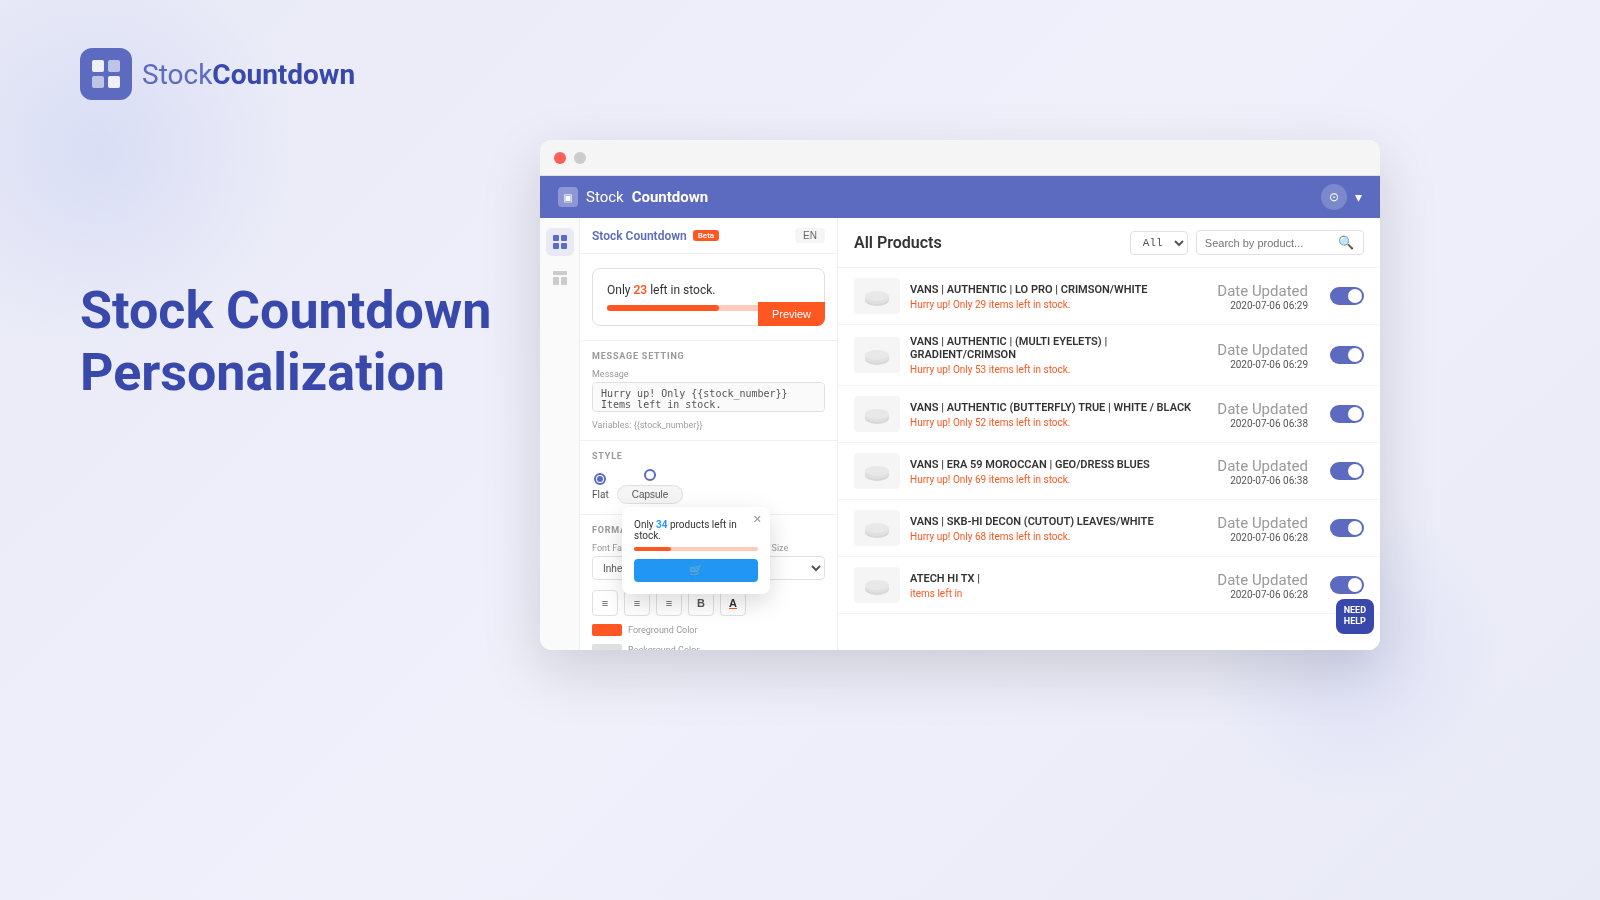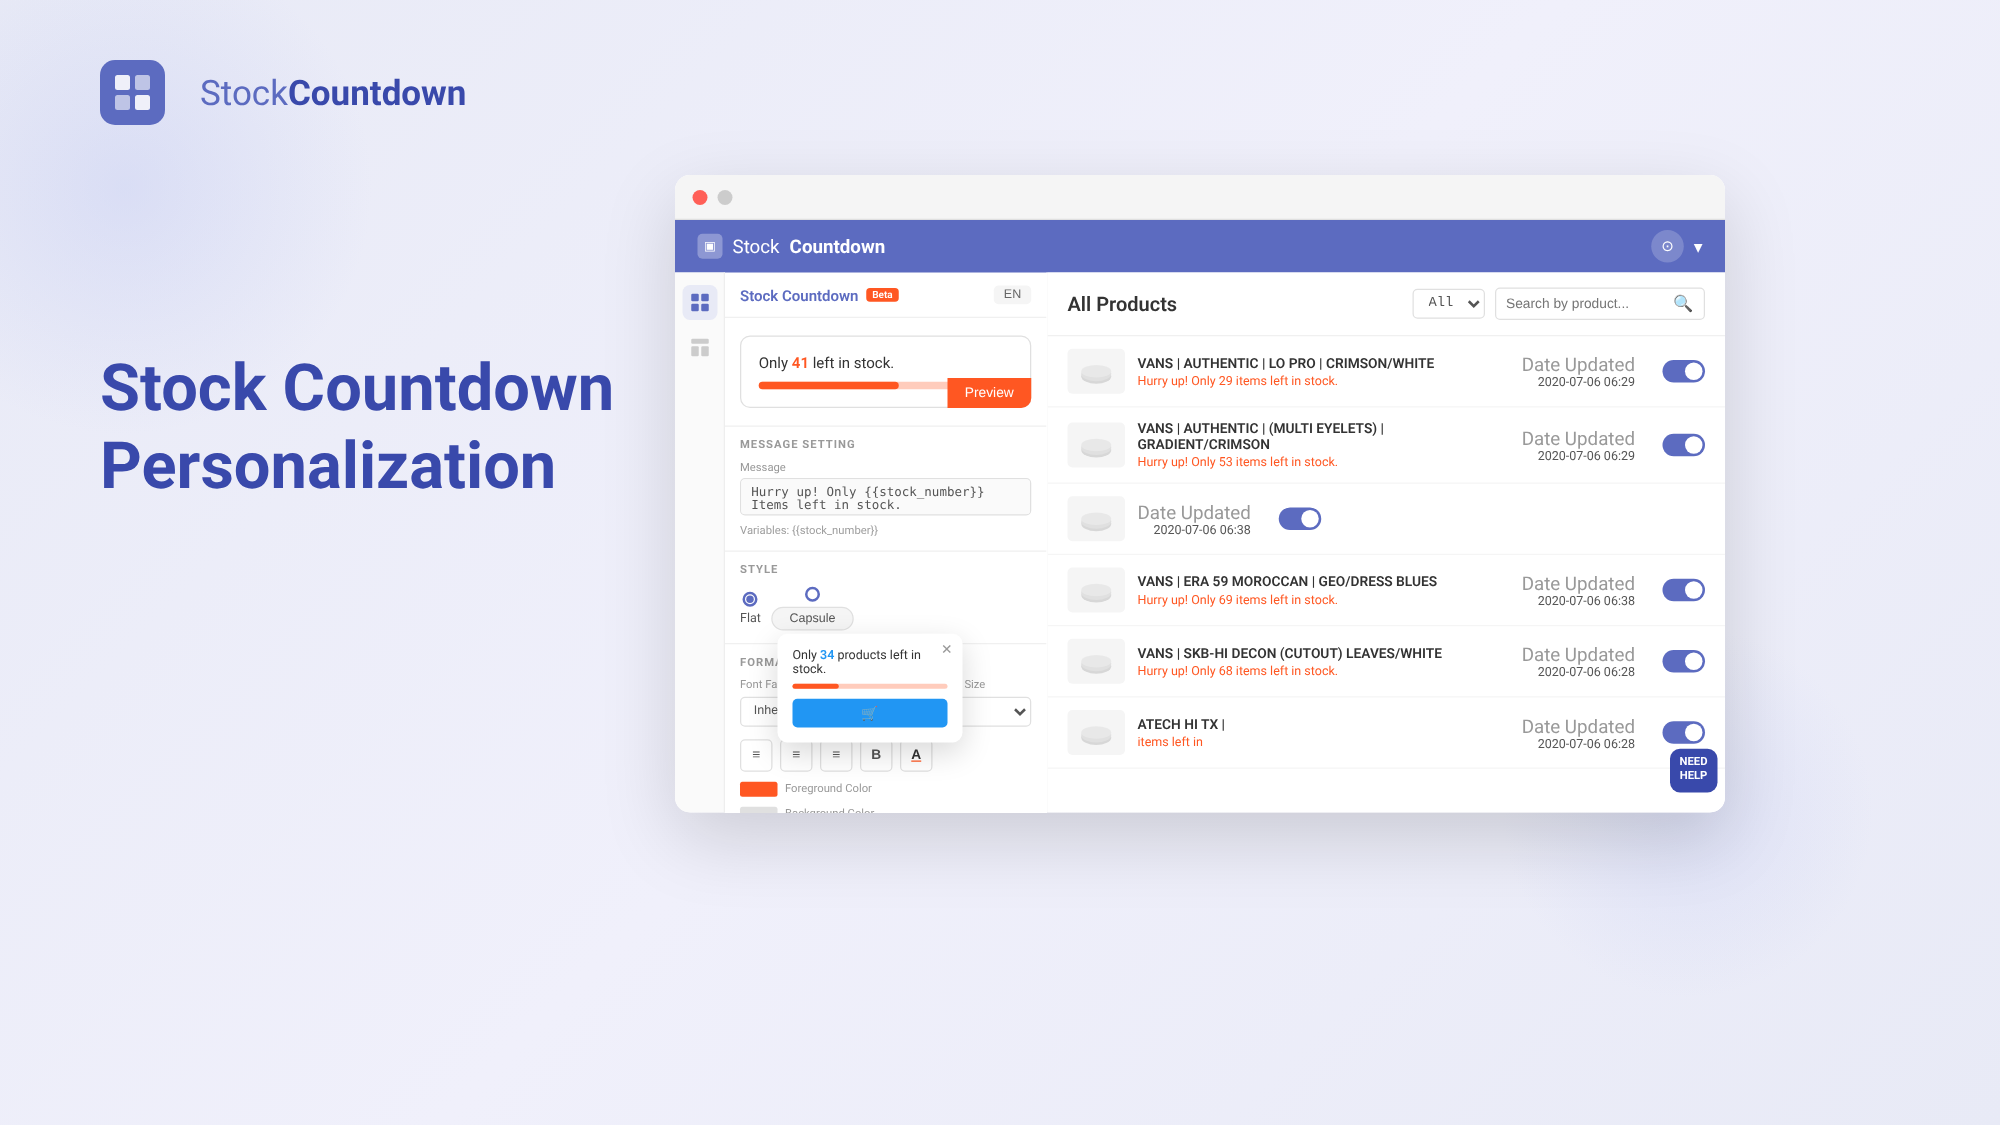"StockCountdown" .logo-area { gap: 28px -> 10px }
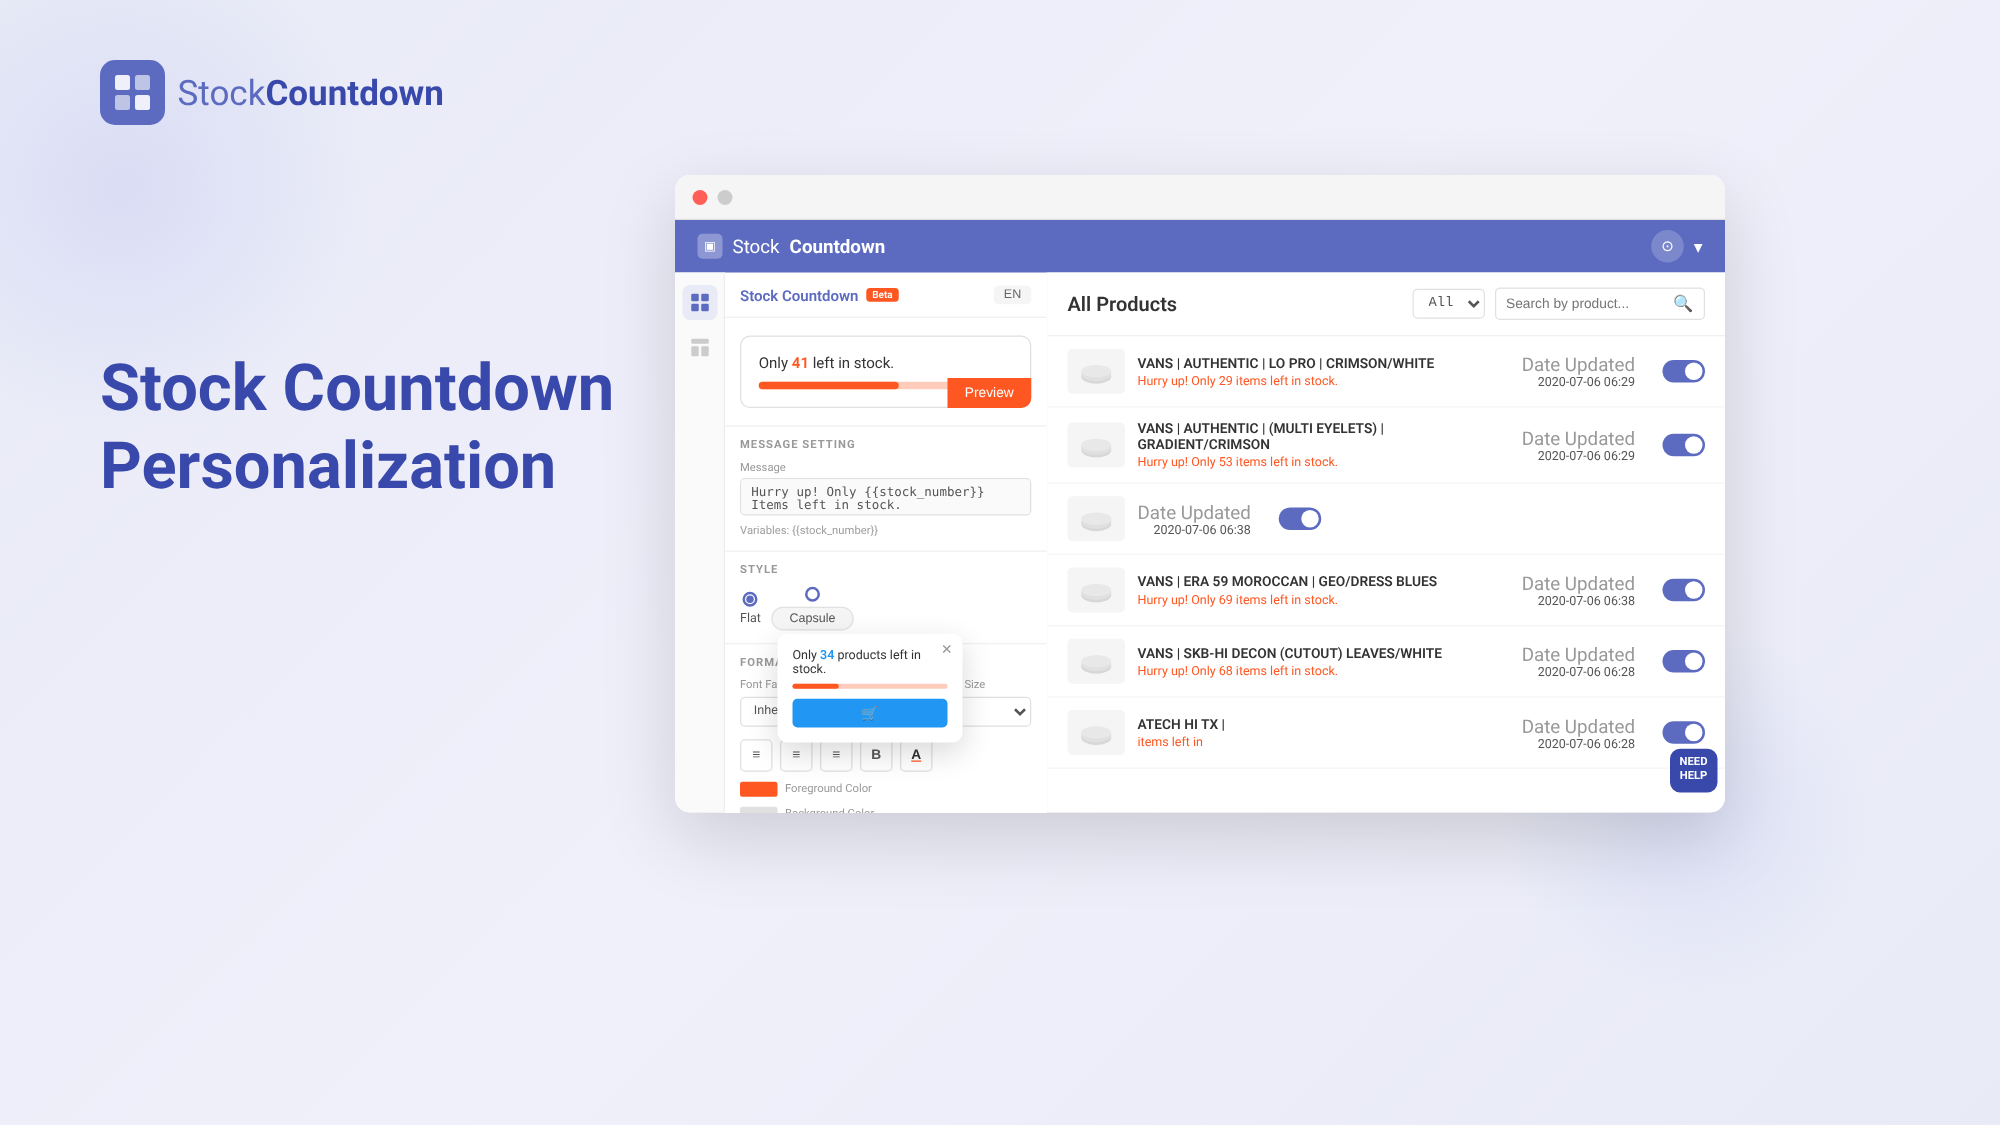"41" span { text: 41 -> 23 }
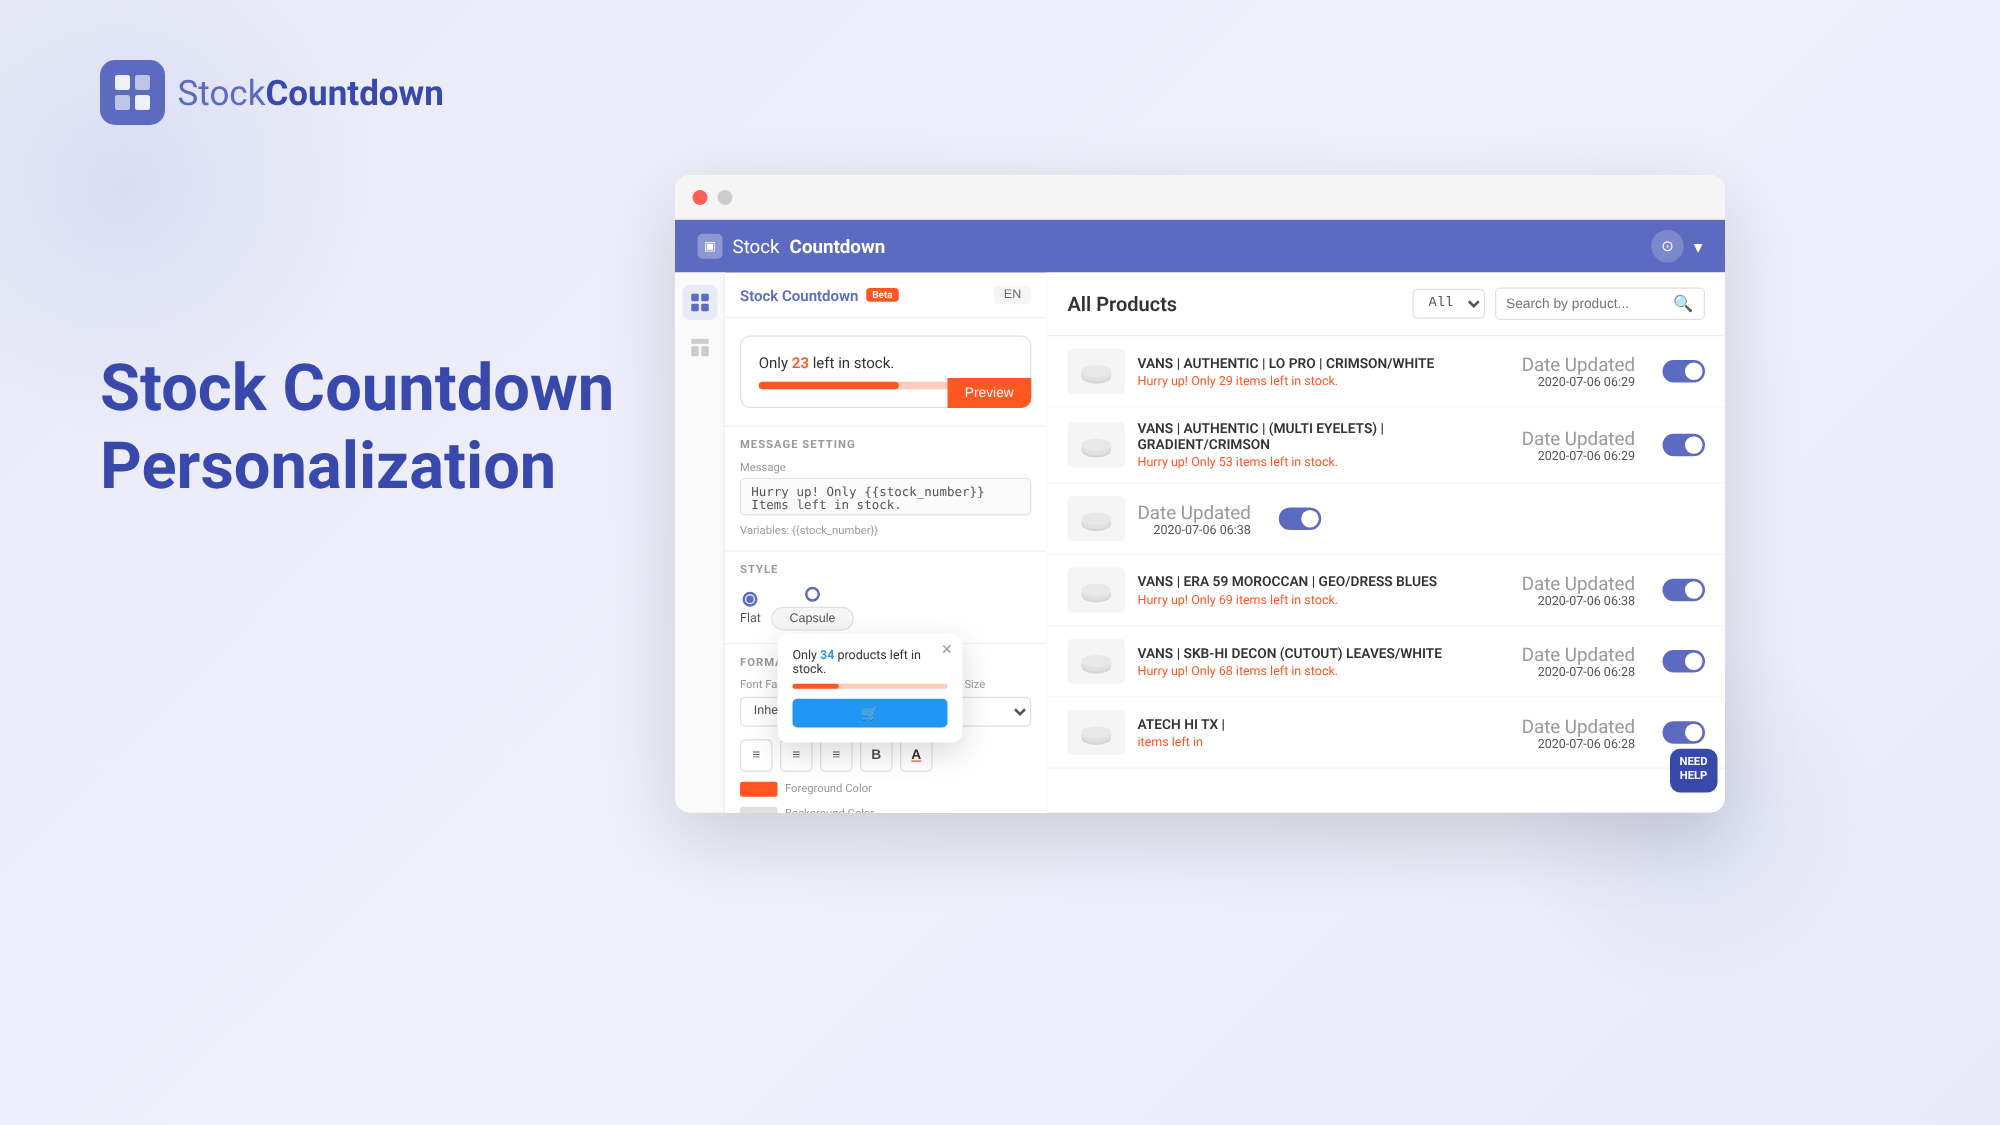"VANS | AUTHENTIC (BUTTERFLY) TRUE" div.product-info { html: none -> <div> <div>VANS | AUTHENTIC (BUTTERFLY) TRUE | WHITE / BLACK</div> <div>Hurry up! Only 52 items left in stock.</div> </div> }
